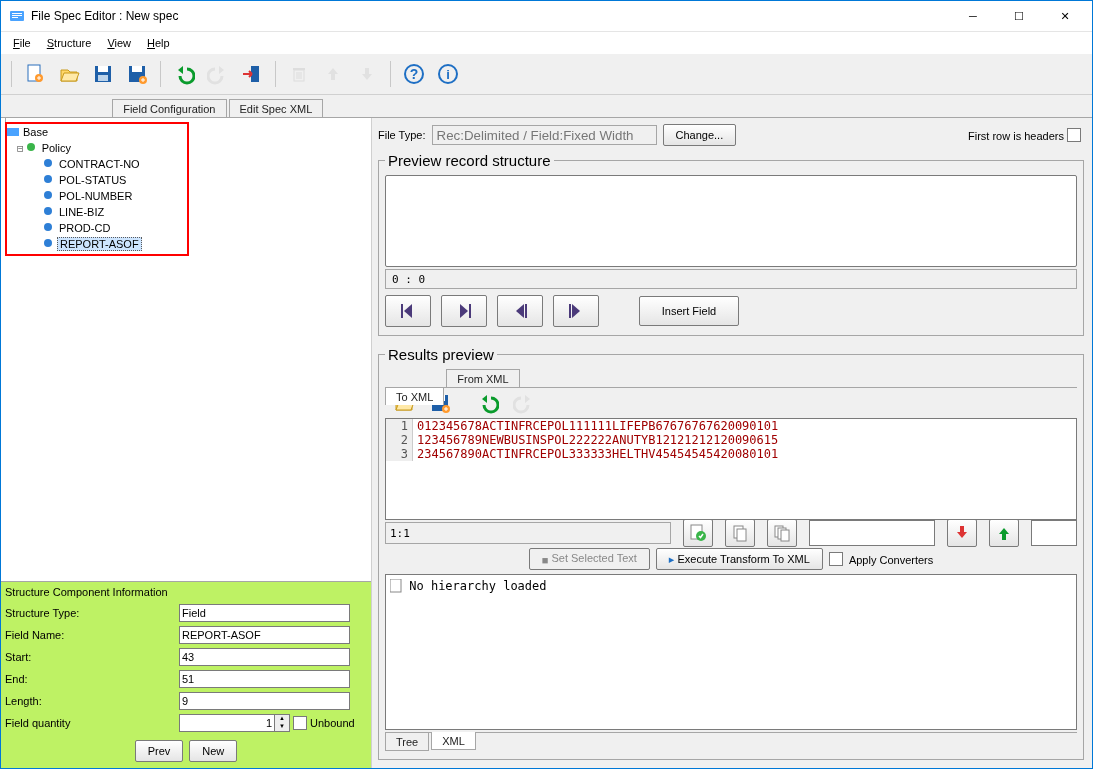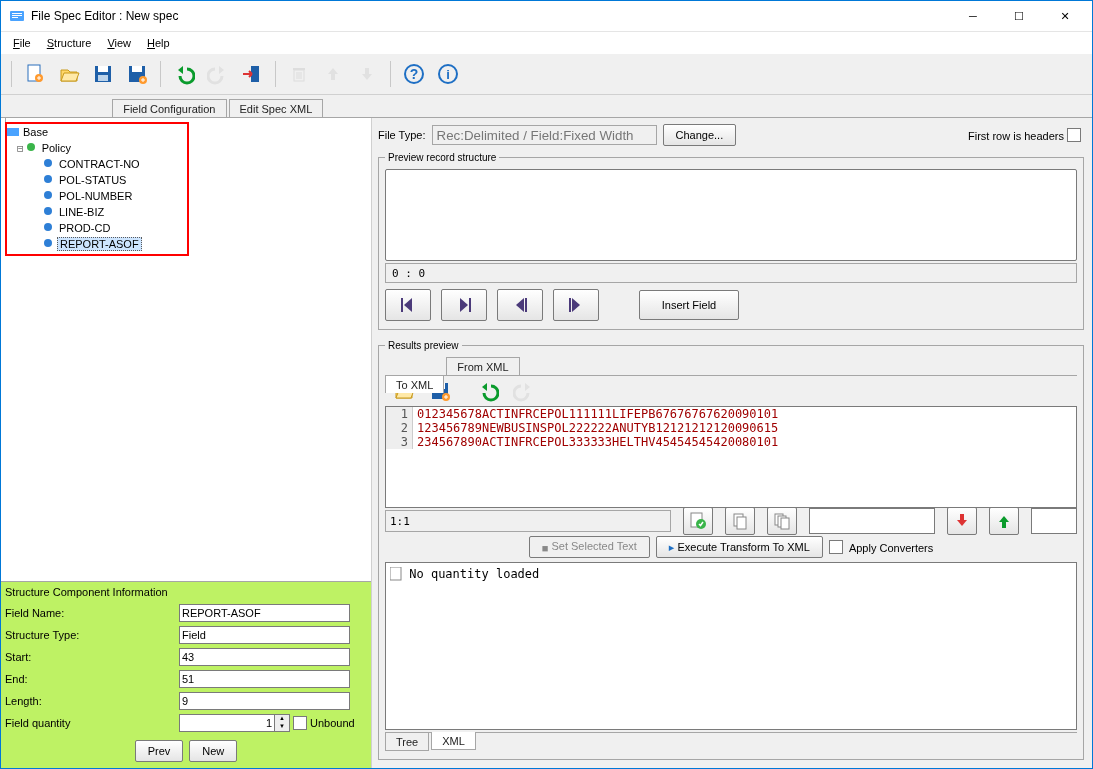"Preview record structure" fieldset.grp>legend { font-size: 10px -> 15px }
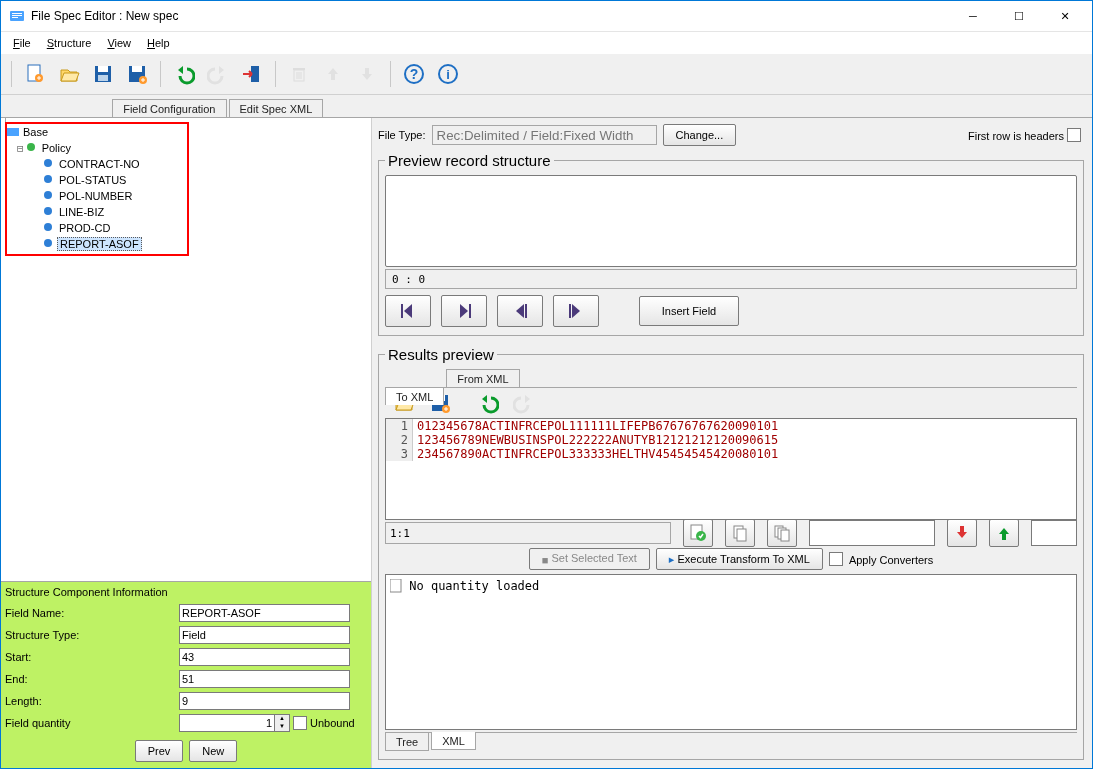"No quantity loaded" span { text: quantity -> hierarchy }
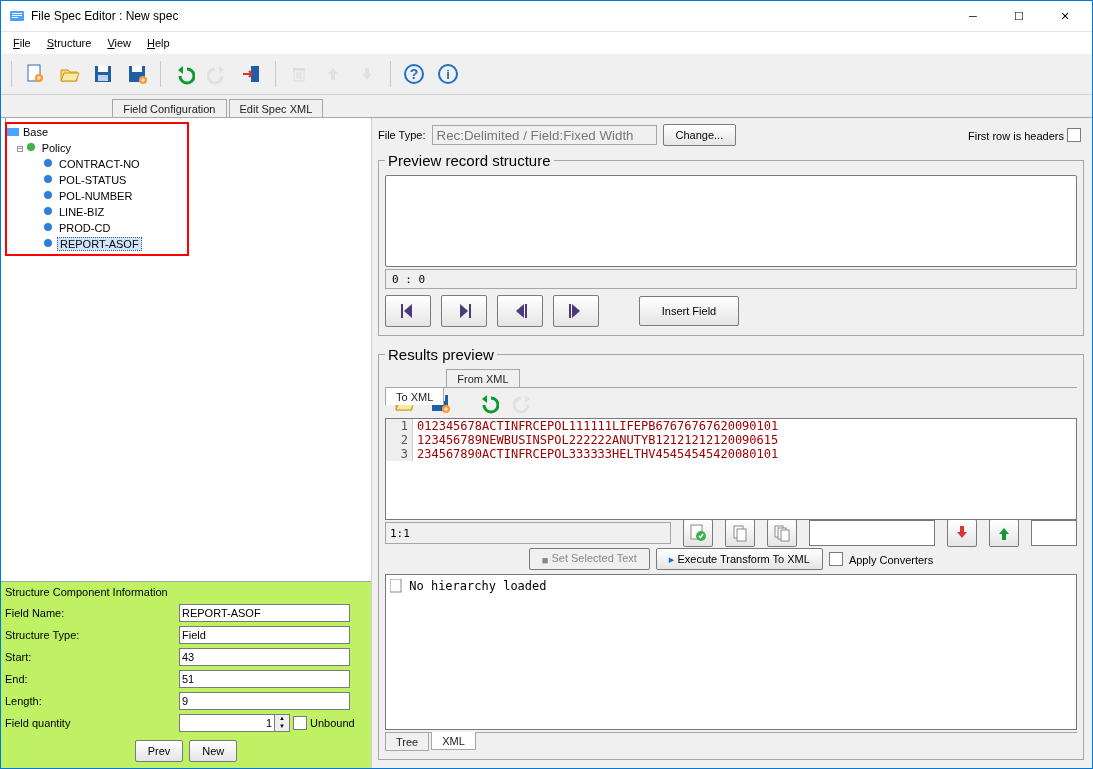"Field Name:" tr { order: before "Structure Type:" -> after "Structure Type:" }
